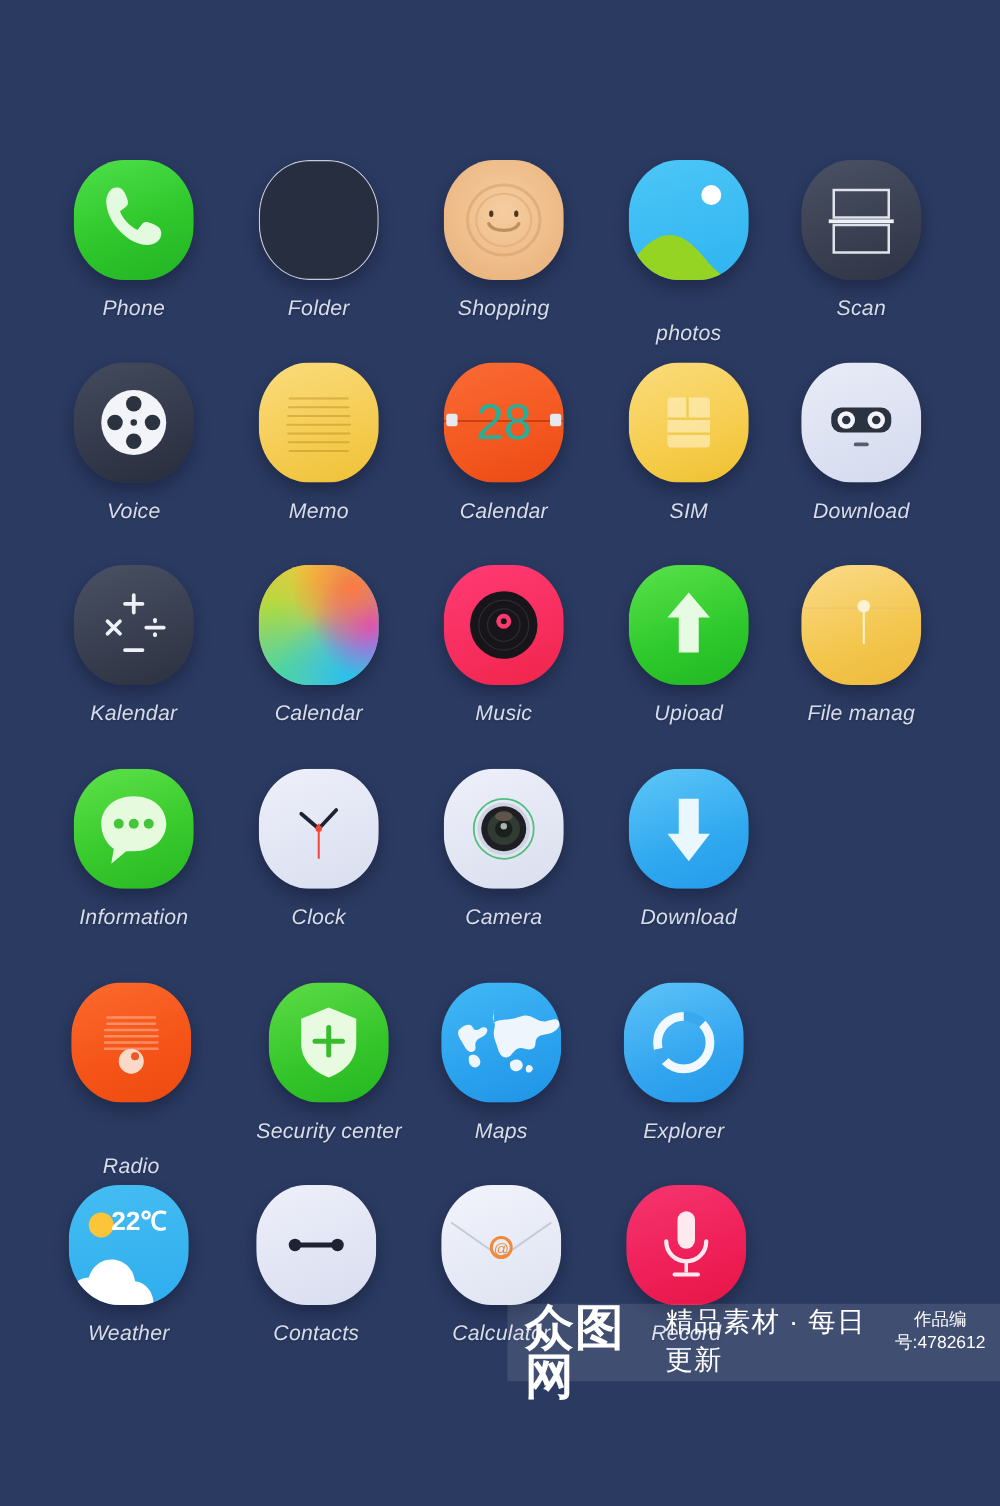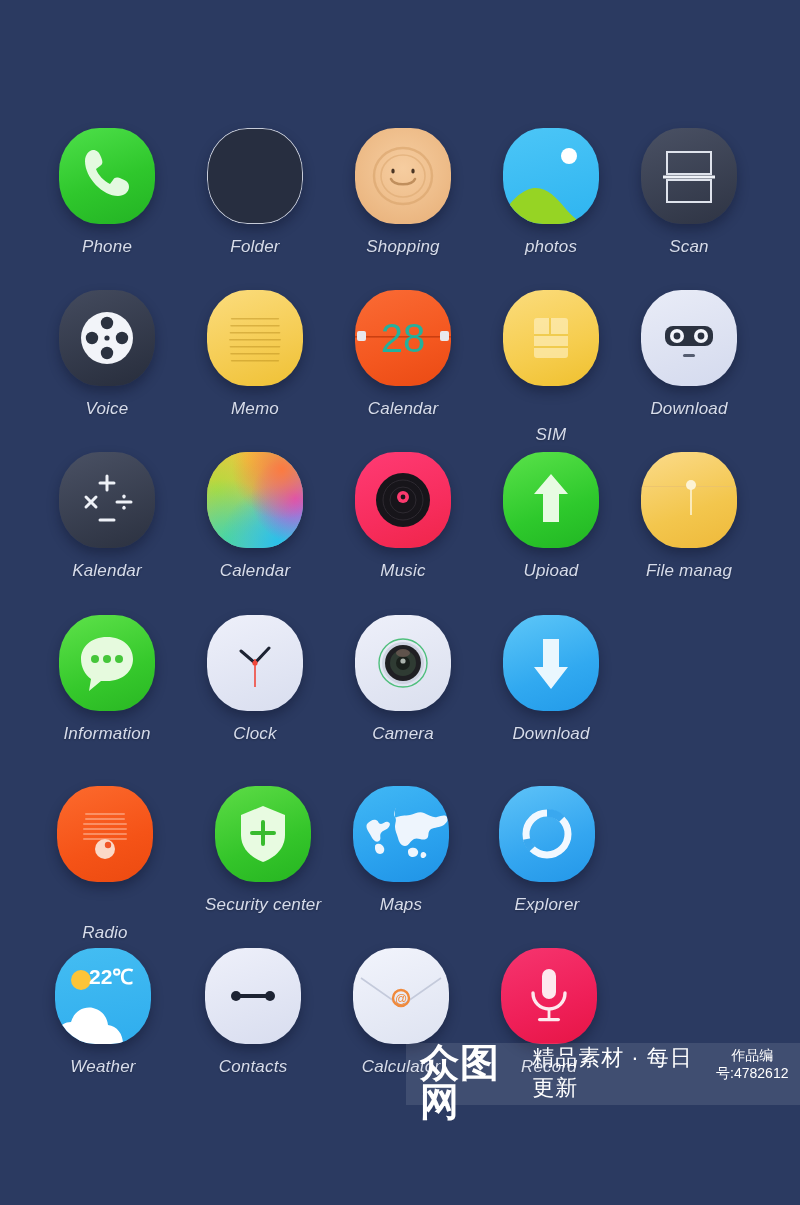"photos" div.cell { gap: none -> 20px }
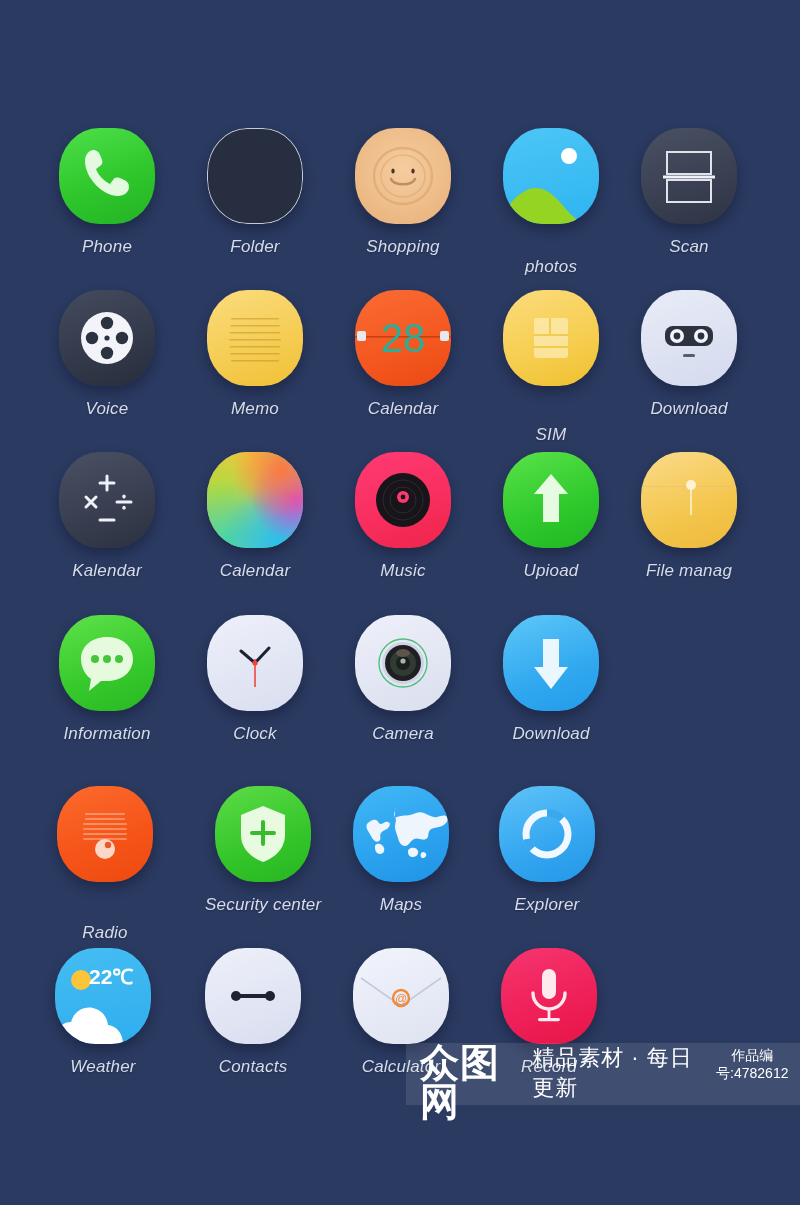"SIM" div.cell { gap: 26px -> none }
